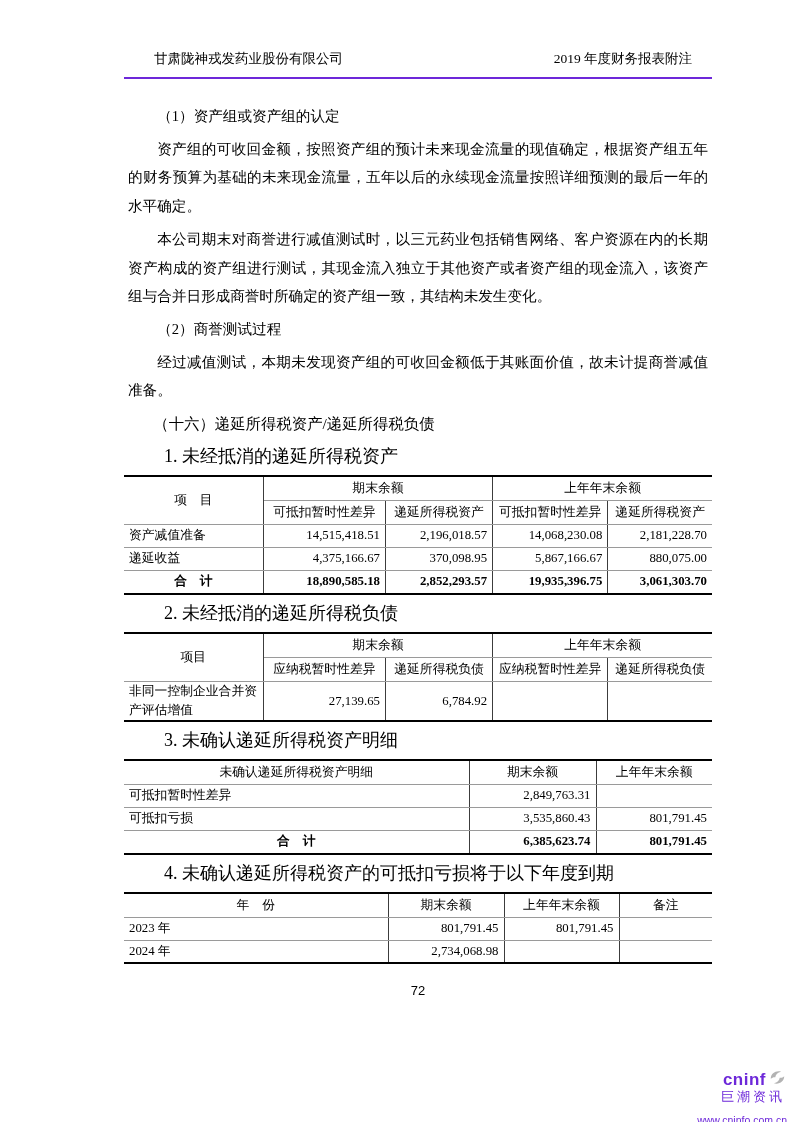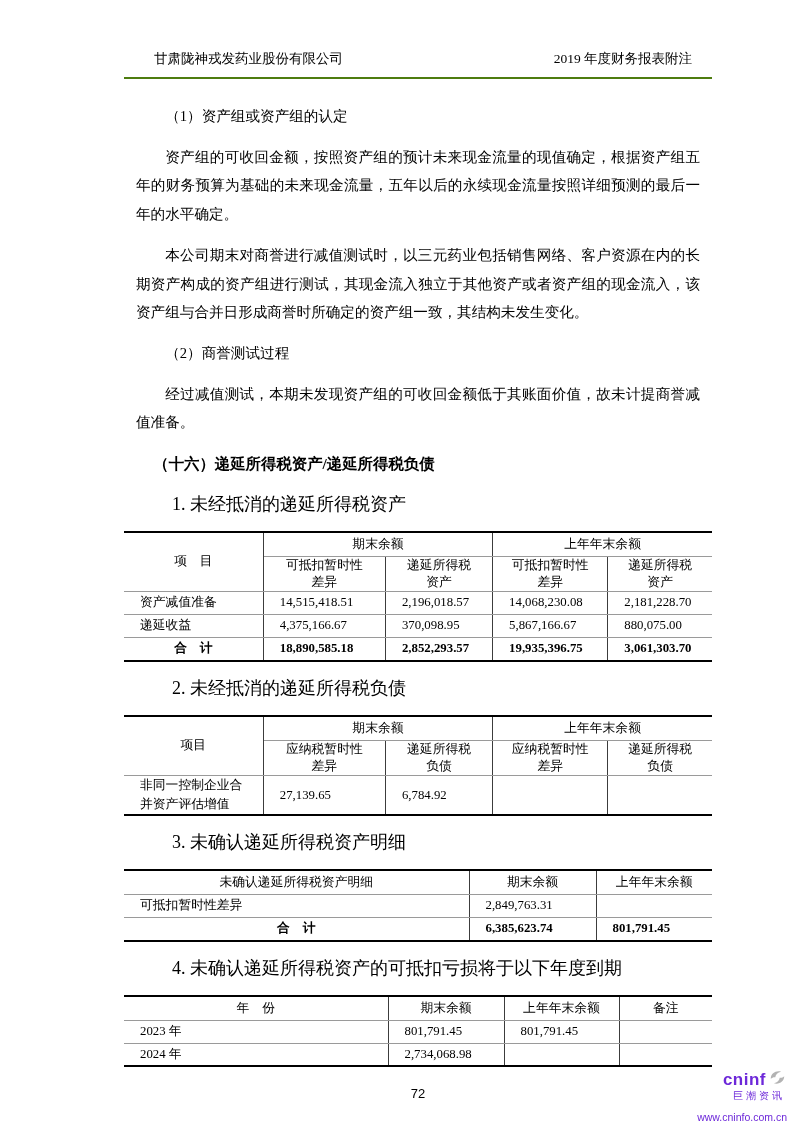"甘肃陇神戎发药业股份有限公司" .doc-header { border-bottom: 2px solid #4d7c0f -> 2px solid #6d28d9 }
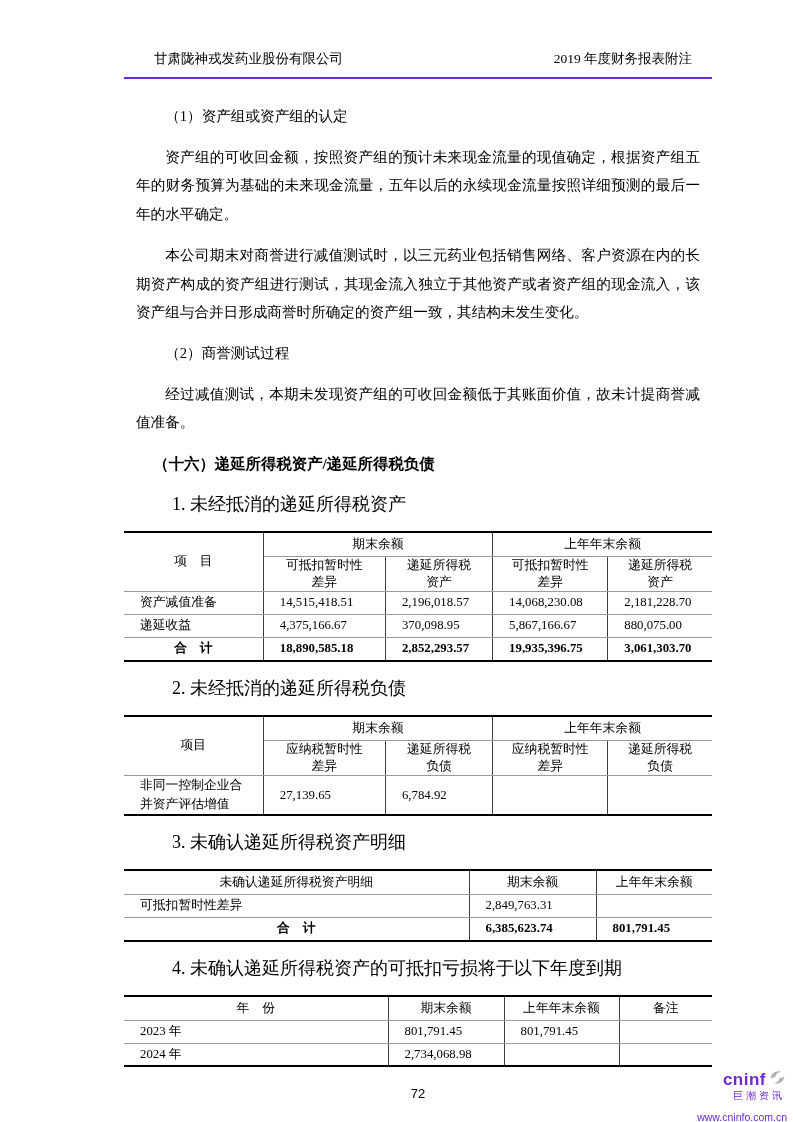"（1）资产组或资产组的认定" .para, .hnum, .sub { margin: 12px -> 4px }
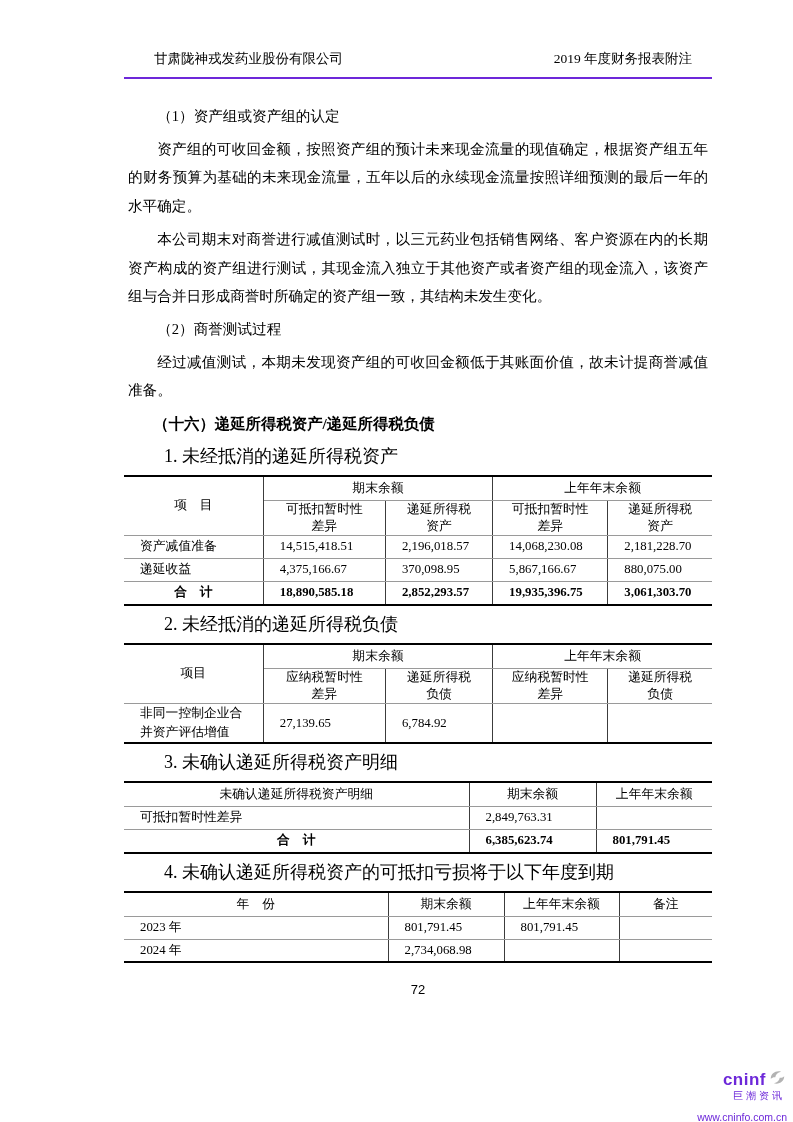"（十六）递延所得税资产/递延所得税负债" .h16 { font-weight: bold -> normal }
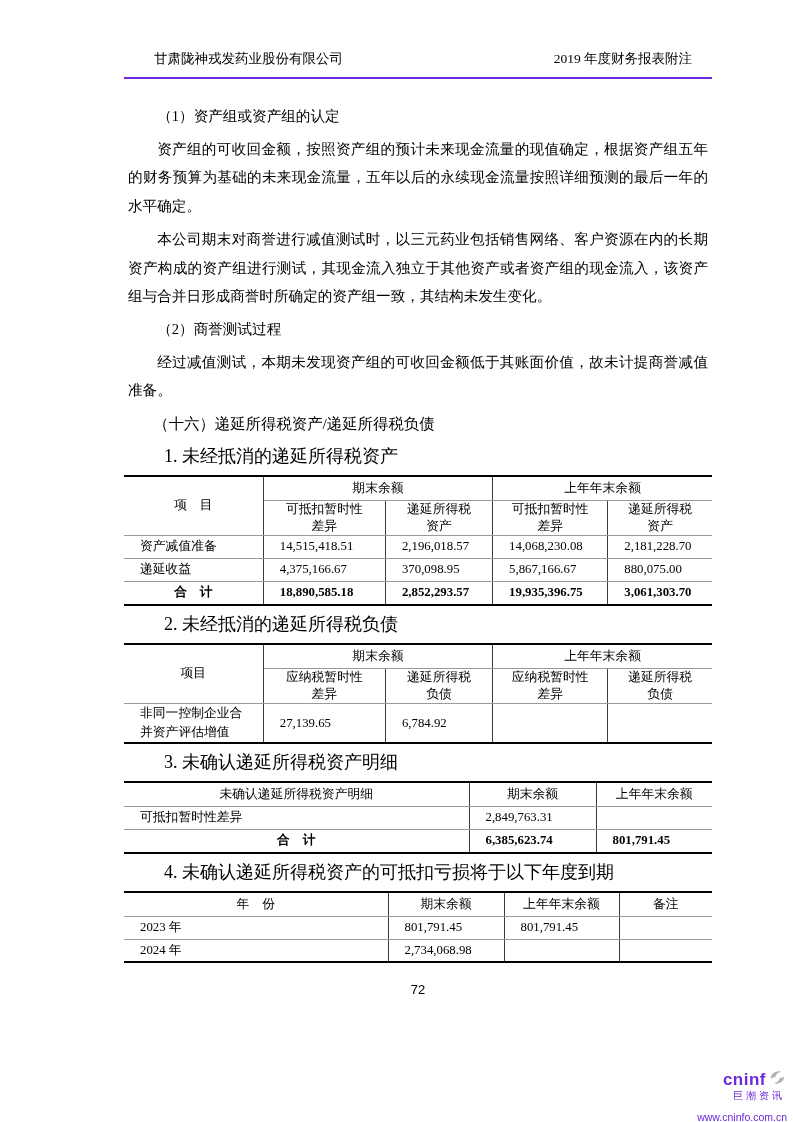"期末余额" table.t td { padding: 0 16px -> 0 5px }
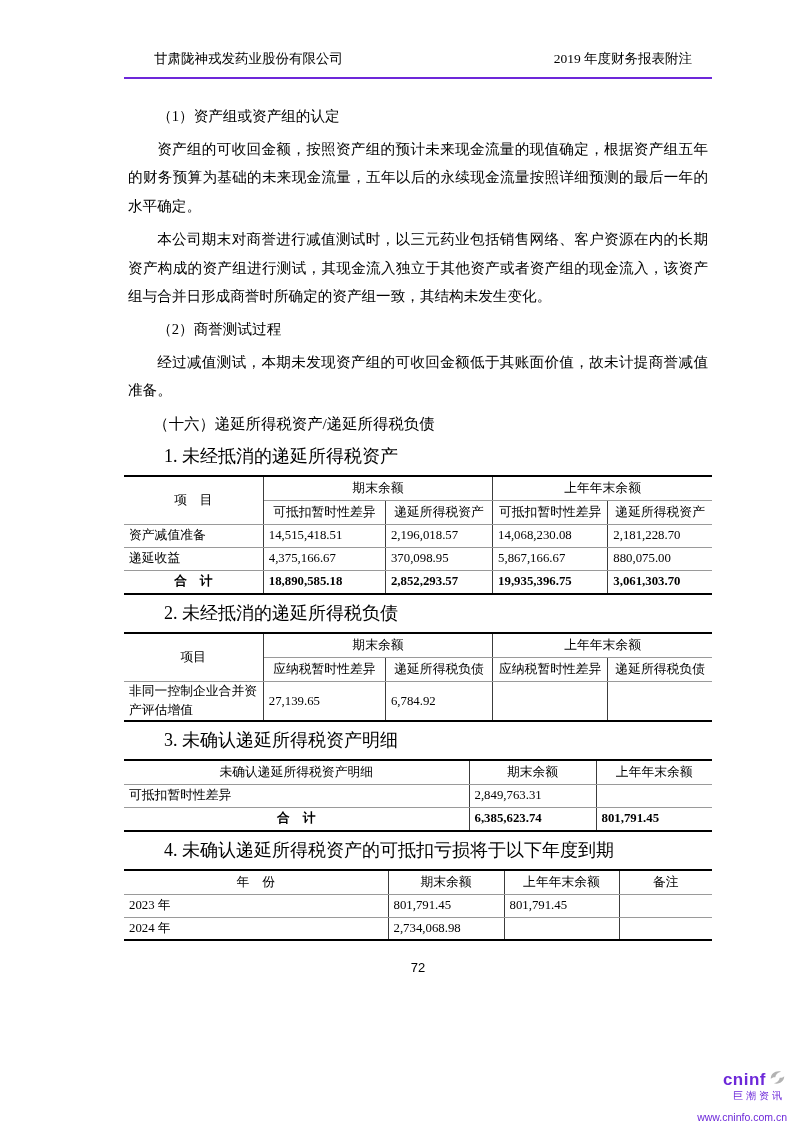"14,515,418.51" table.t .num { text-align: none -> right }
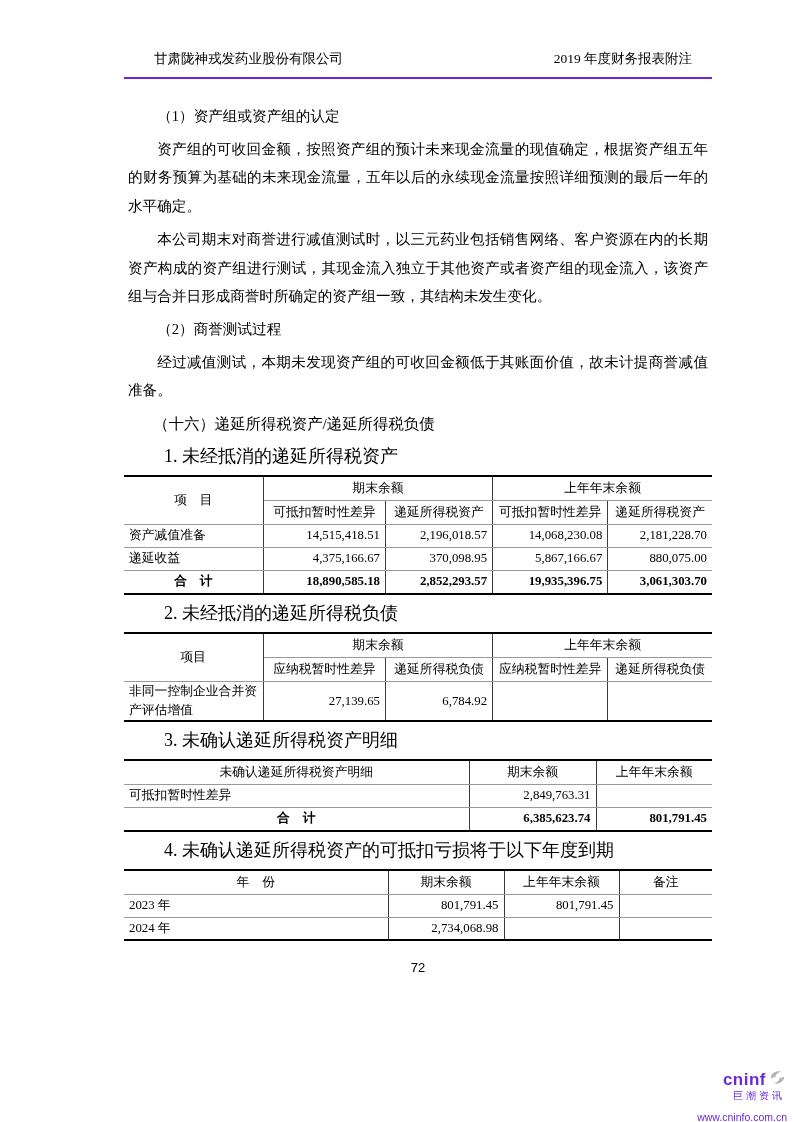"可抵扣亏损" tr { html: none -> <tr> <td>可抵扣亏损</td> <td>3,535,860.43</td> <td>801,791.45</td> </tr> }
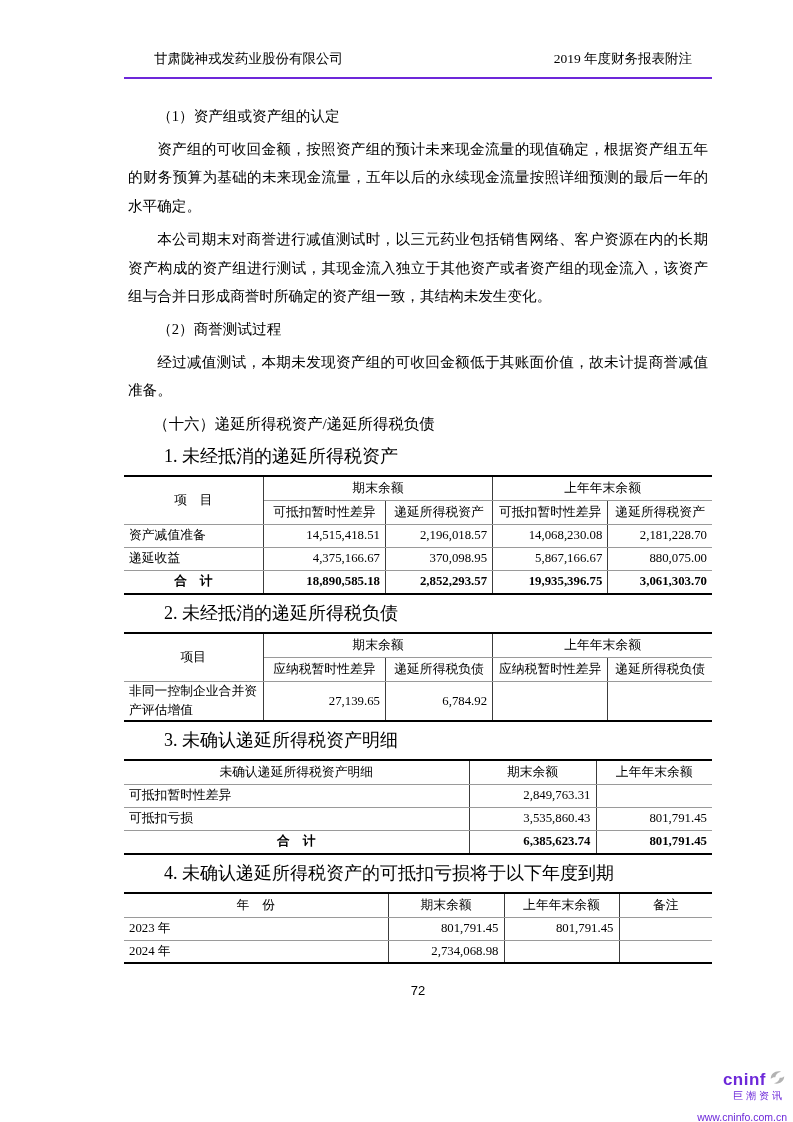"巨潮资讯" .cninfo .cn { font-size: 10px -> 13px }
